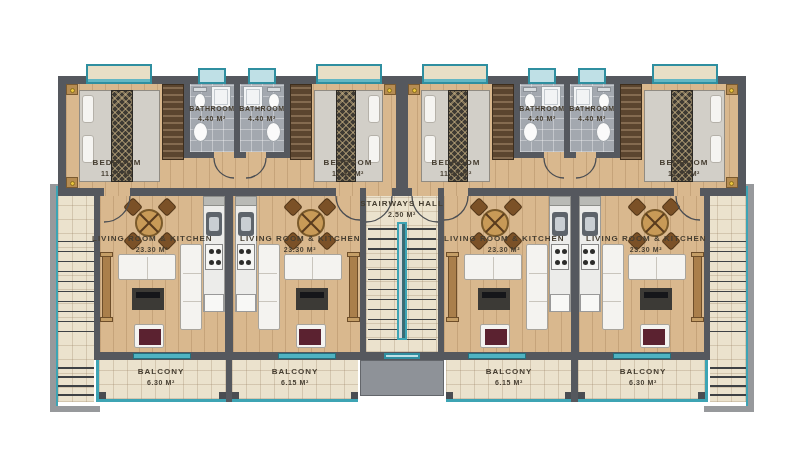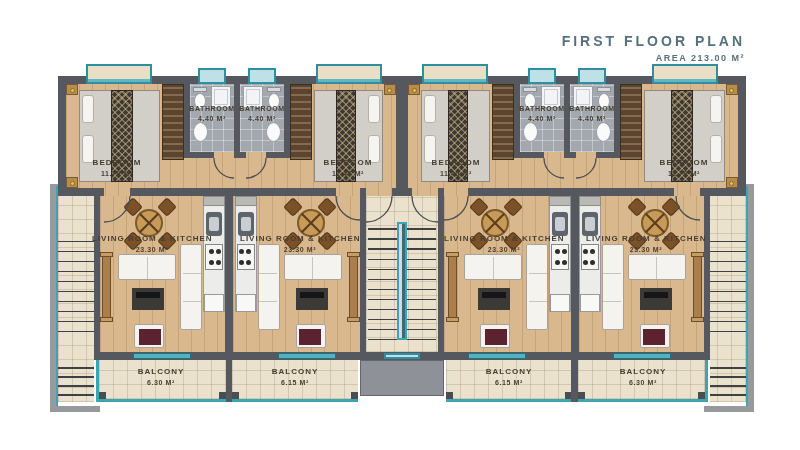"FIRST FLOOR PLAN" div.title-block { html: <div> <div>First Floor Plan</div> <div>Area 213.00 m²</div> </div> -> none }
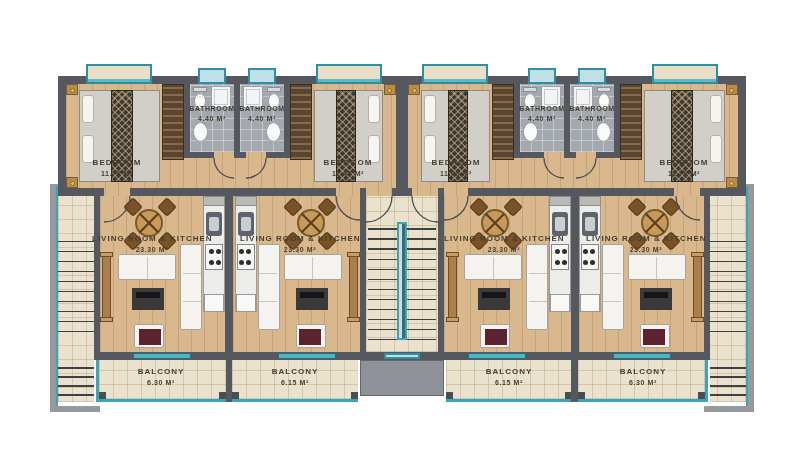"STAIRWAYS HALL" div.rlabel { html: none -> <div> <span>Stairways Hall</span> <span>2.50 m²</span> </div> }
